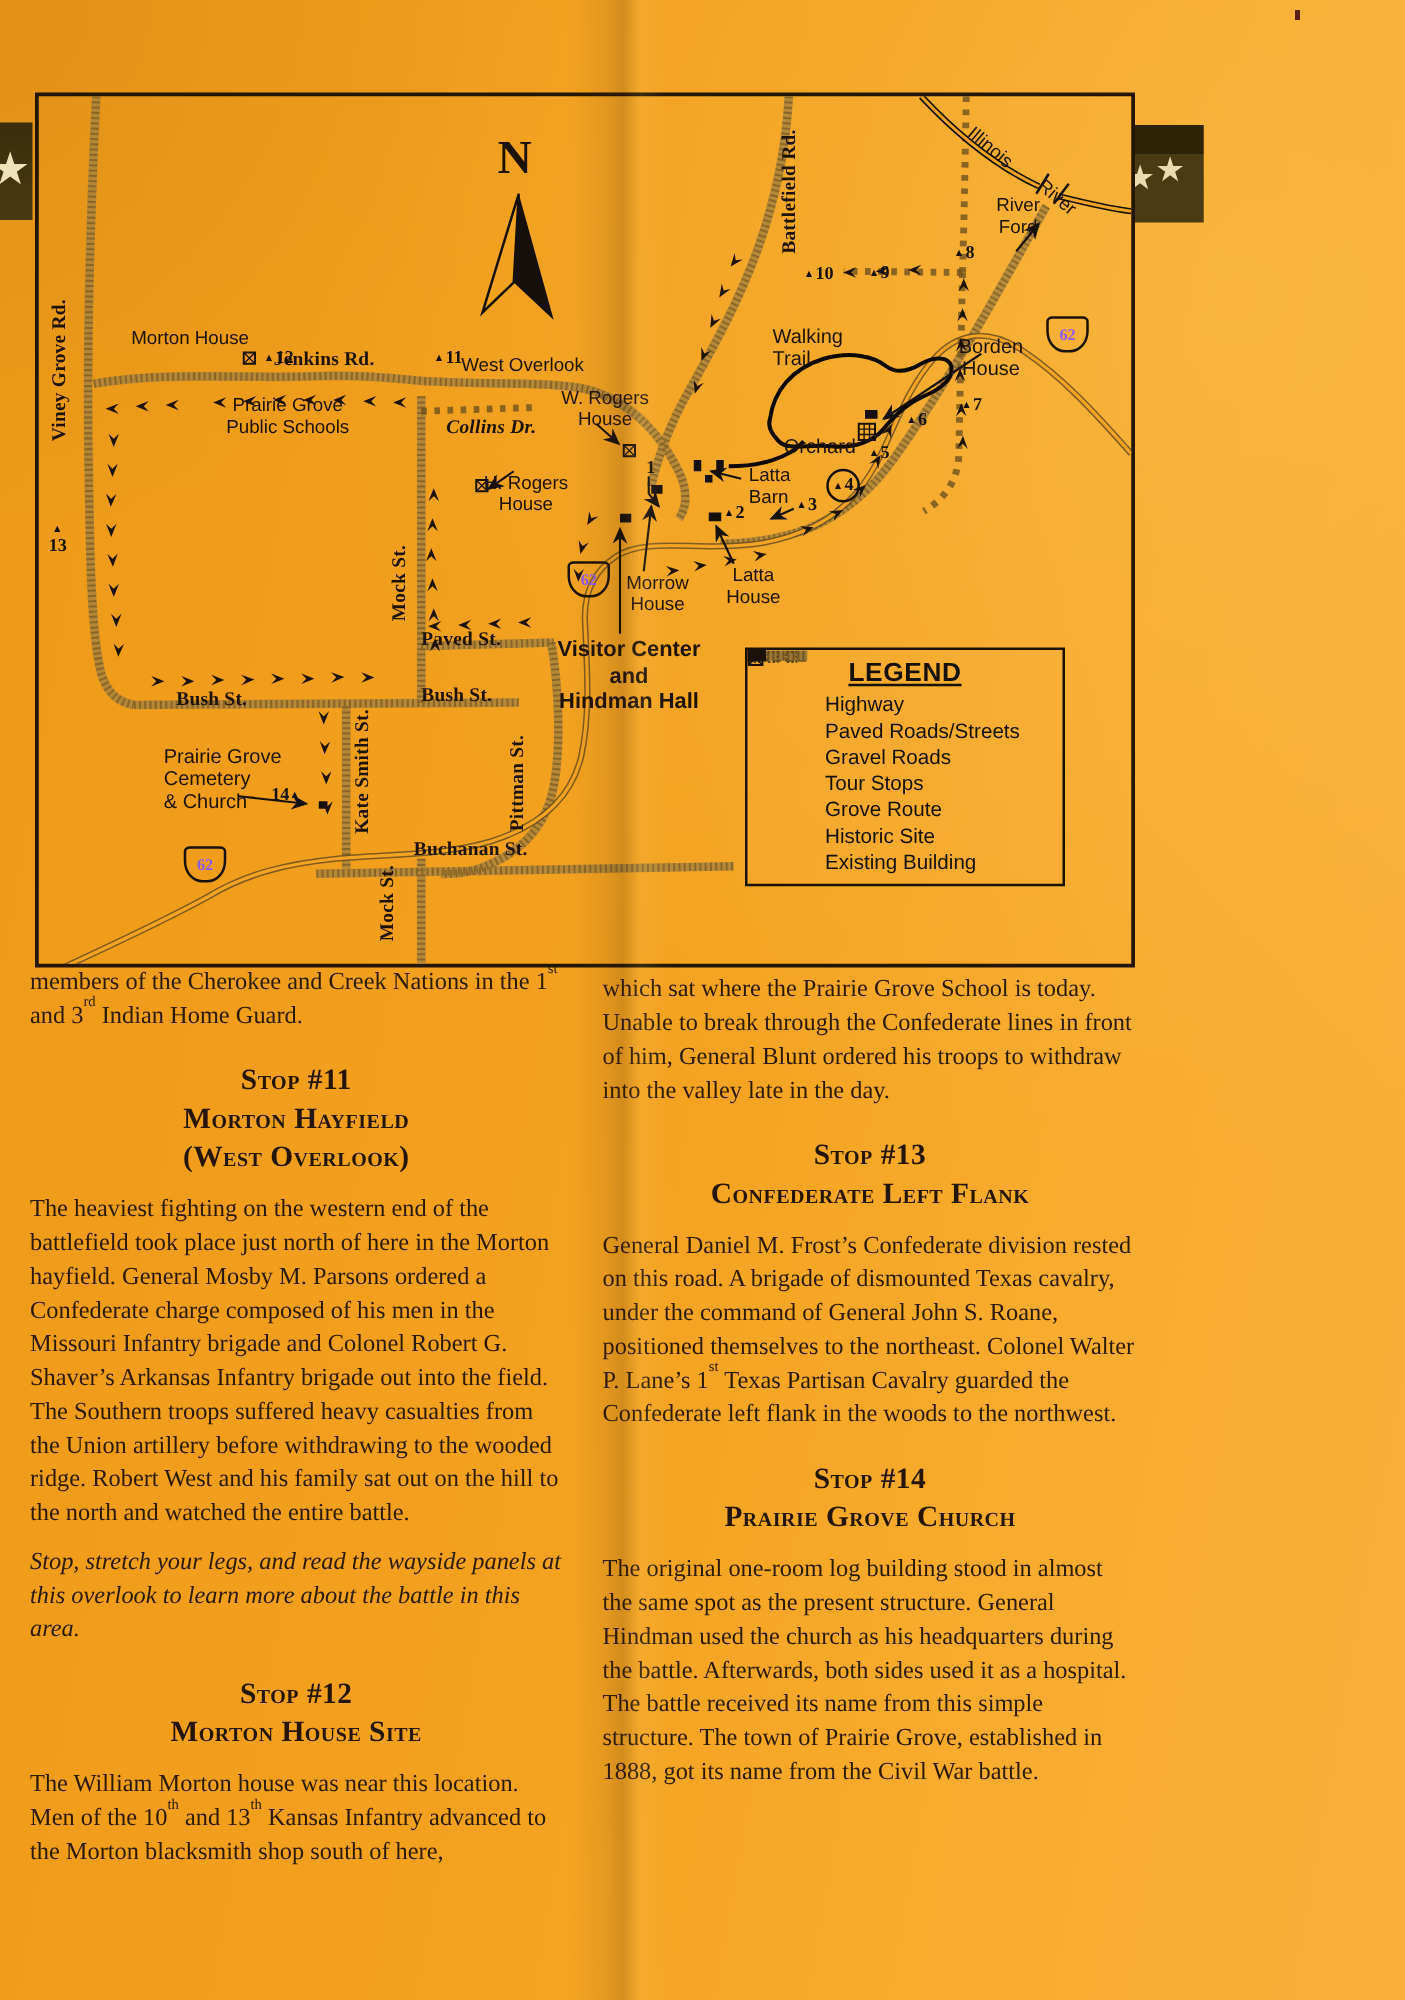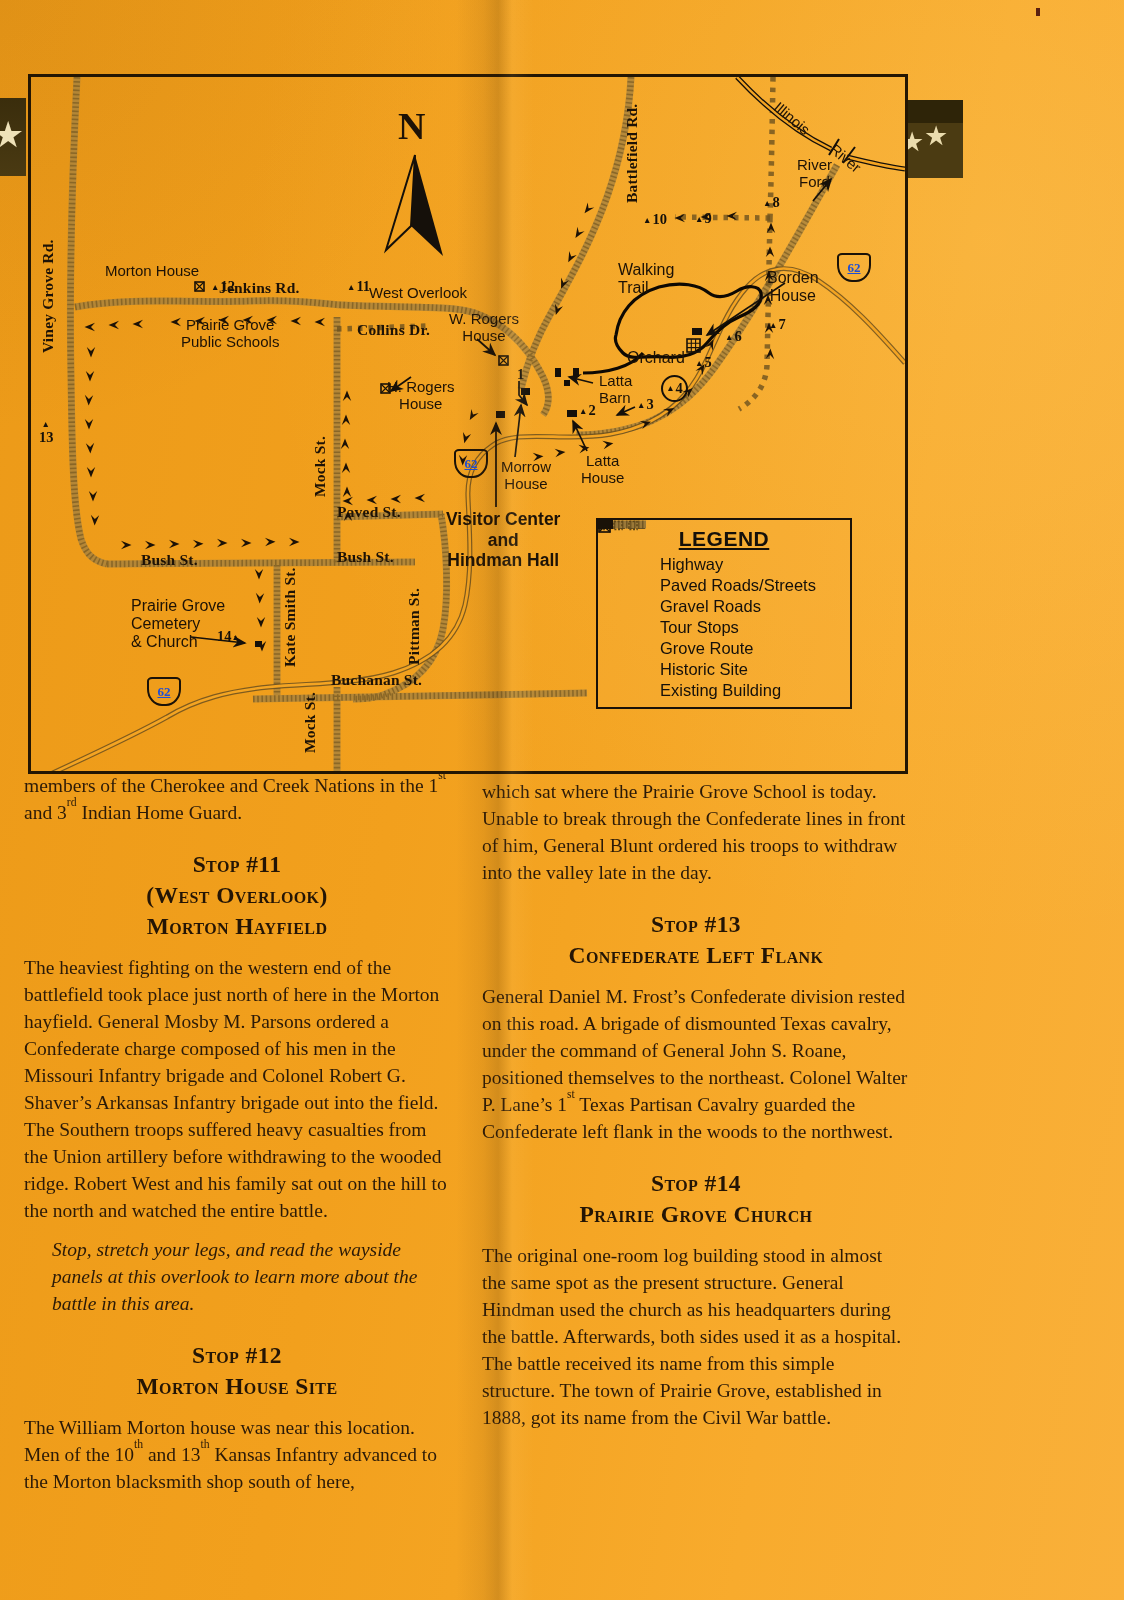"62" .shield { color: #1d4ed8 -> #8b5cf6; text-decoration: underline -> none }
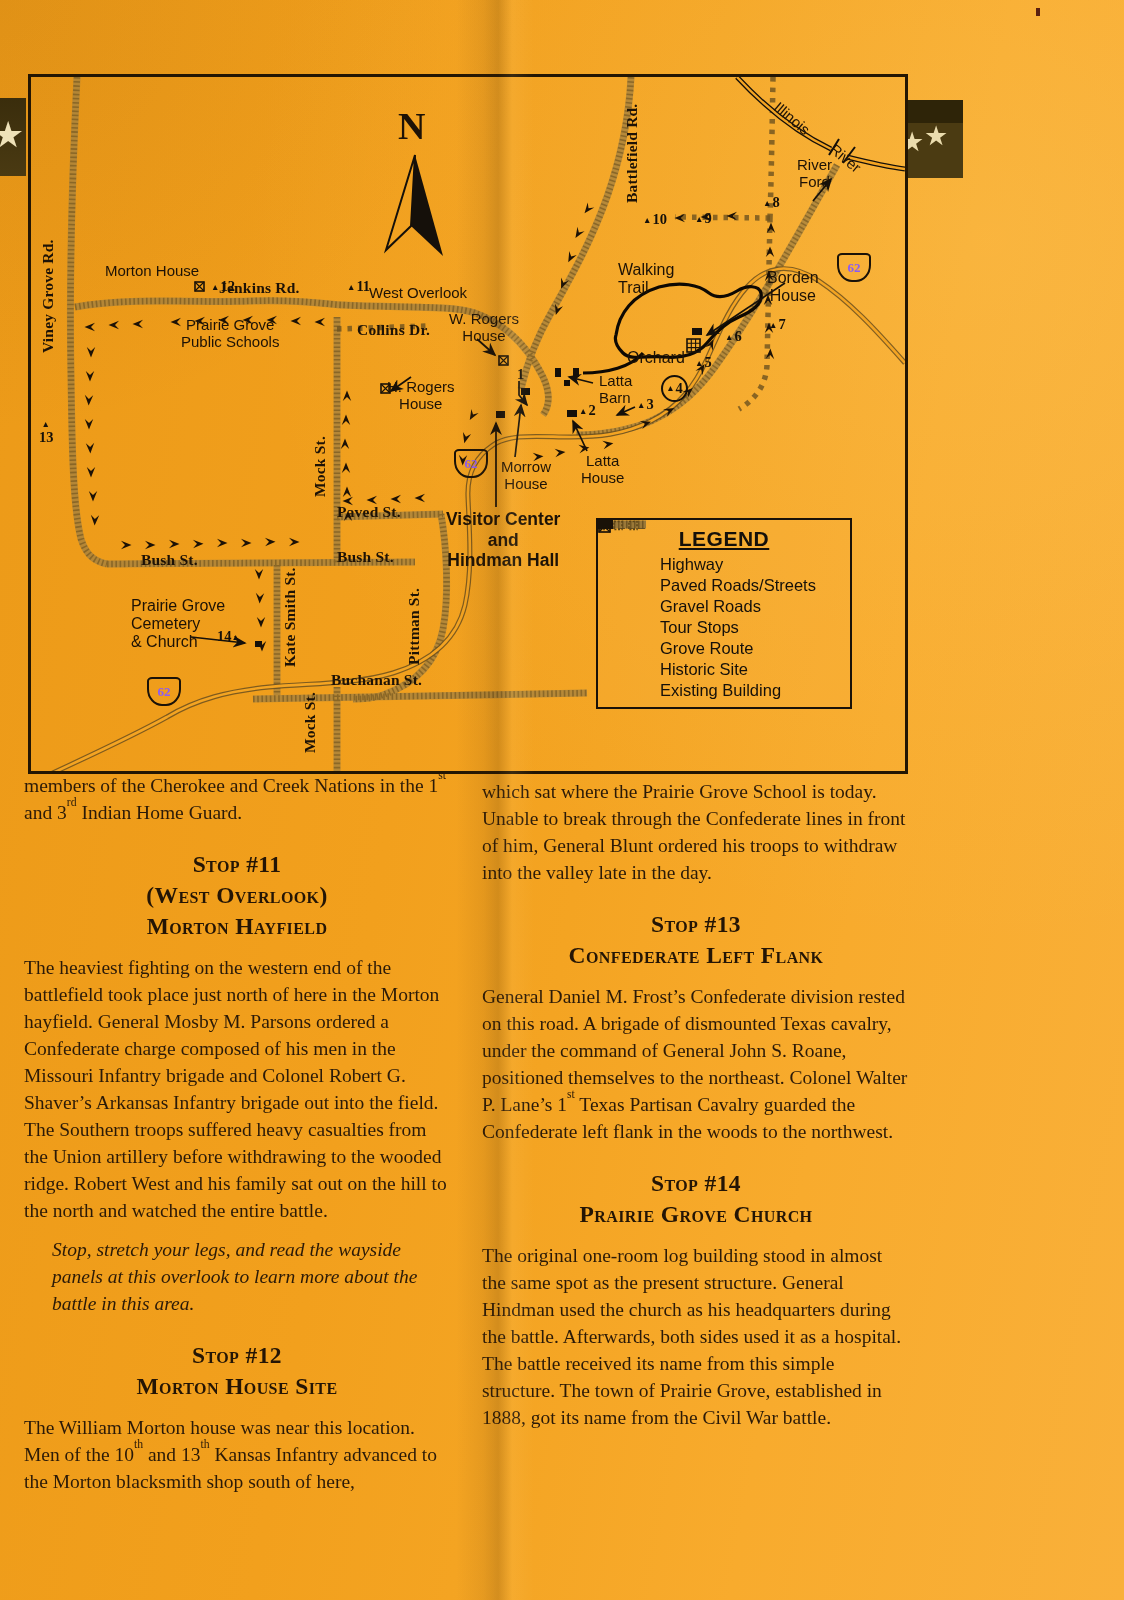"Collins Dr." div.map-label { font-style: none -> italic; top: 244px -> 256px }
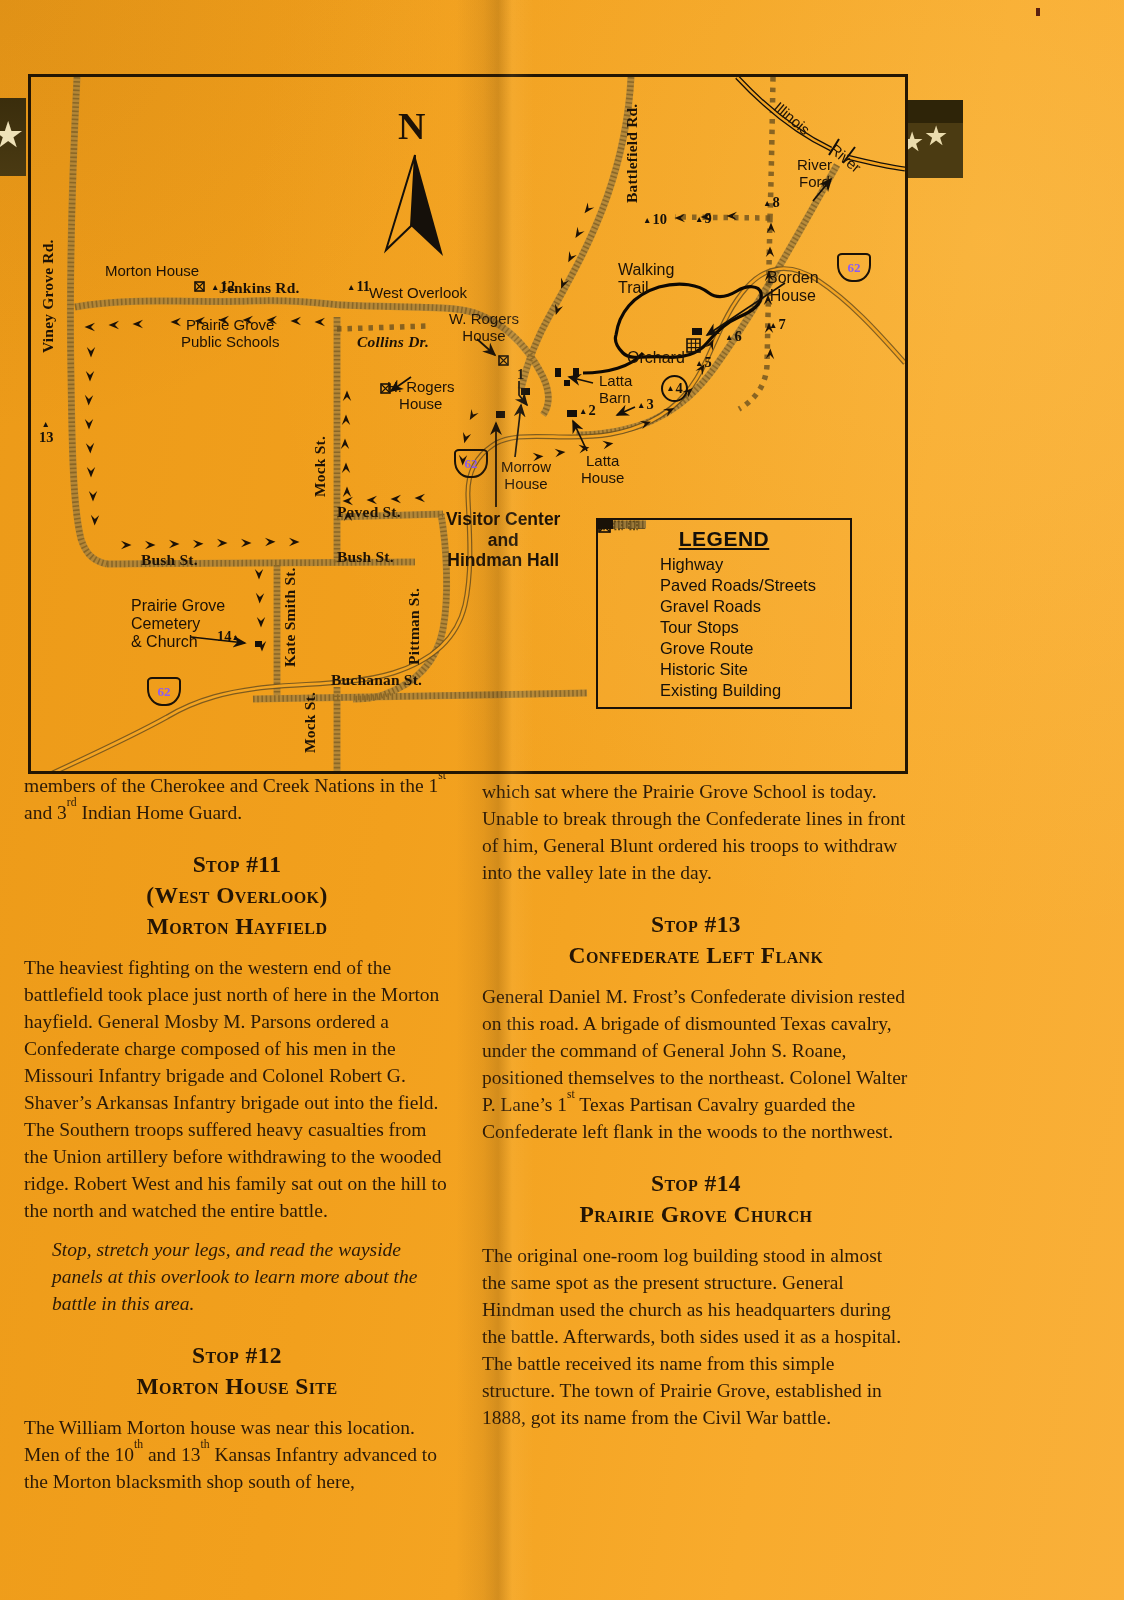"(West Overlook)" div { order: before "Morton Hayfield" -> after "Morton Hayfield" }
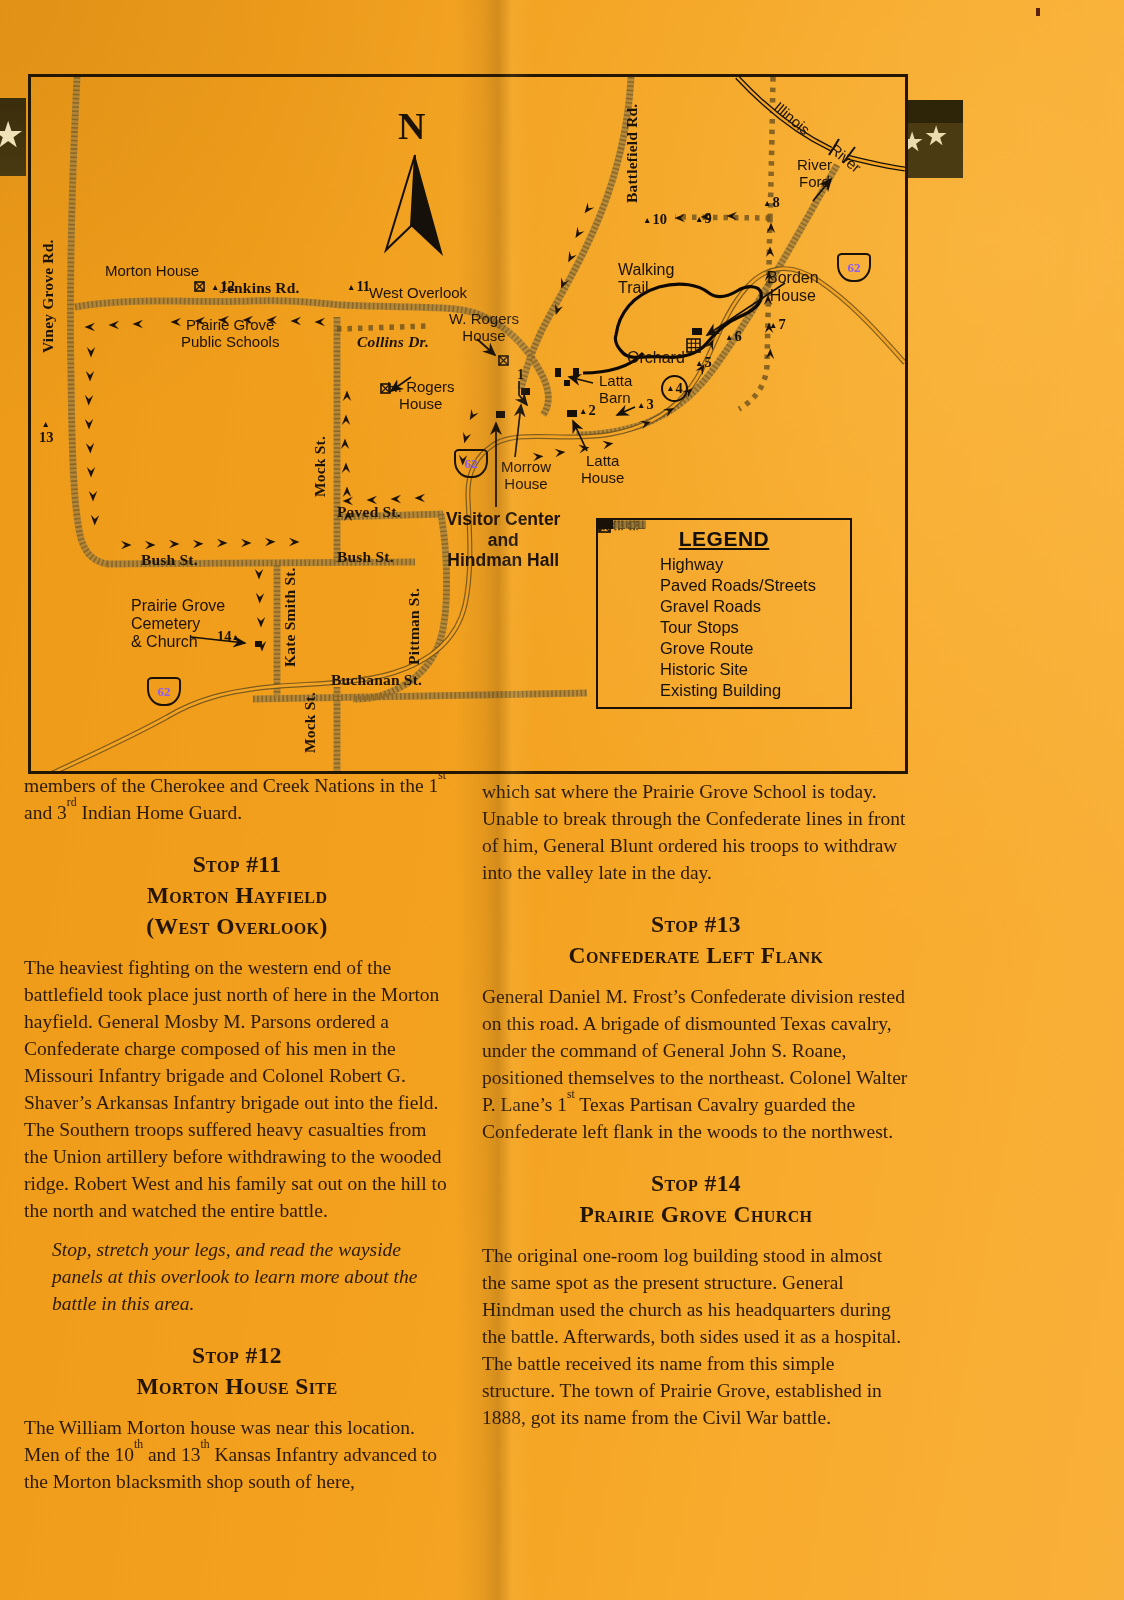"Stop, stretch your legs, and" .col p.aside { margin-left: 28px -> none }
